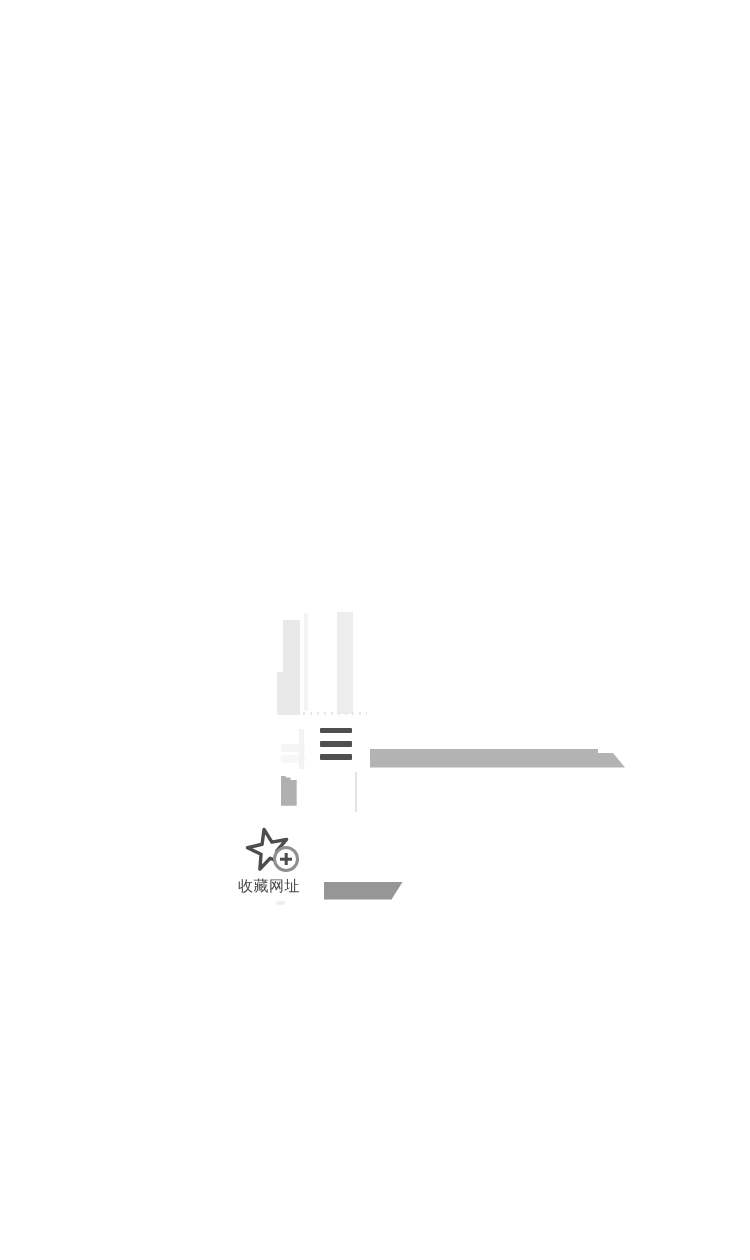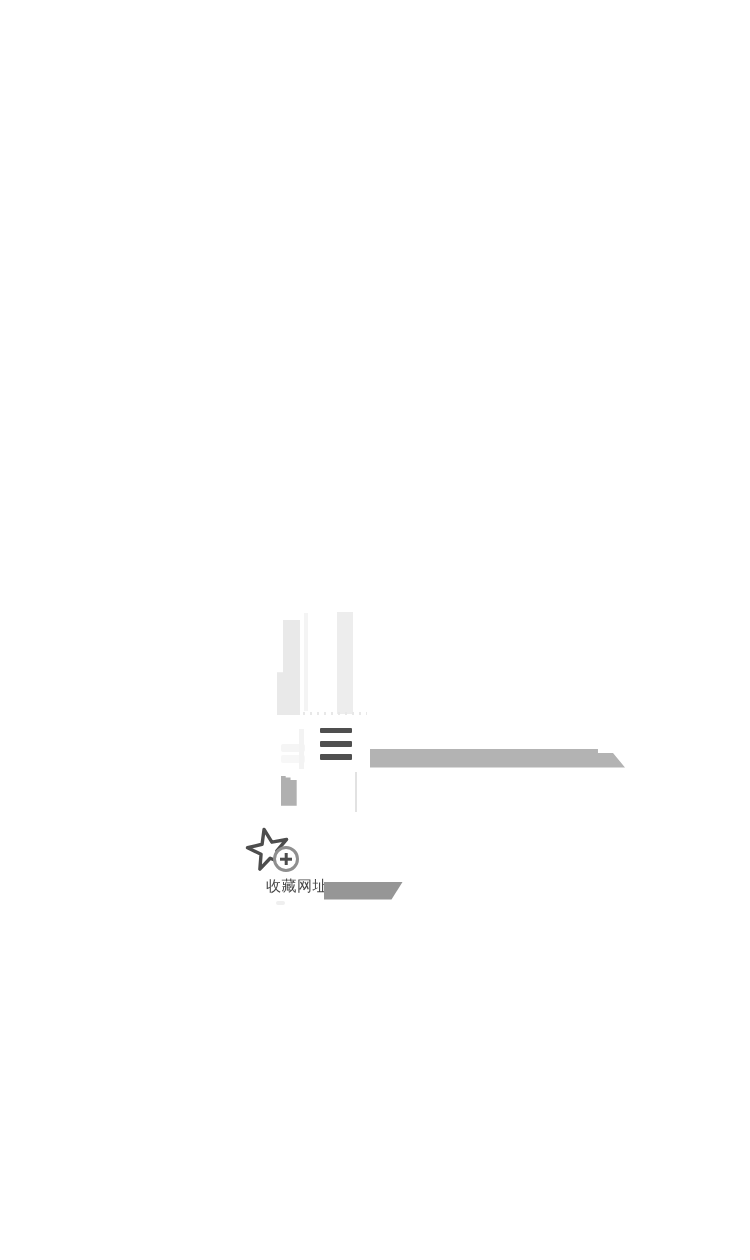"收藏网址" .bookmark-label { margin-left: 28px -> none }
